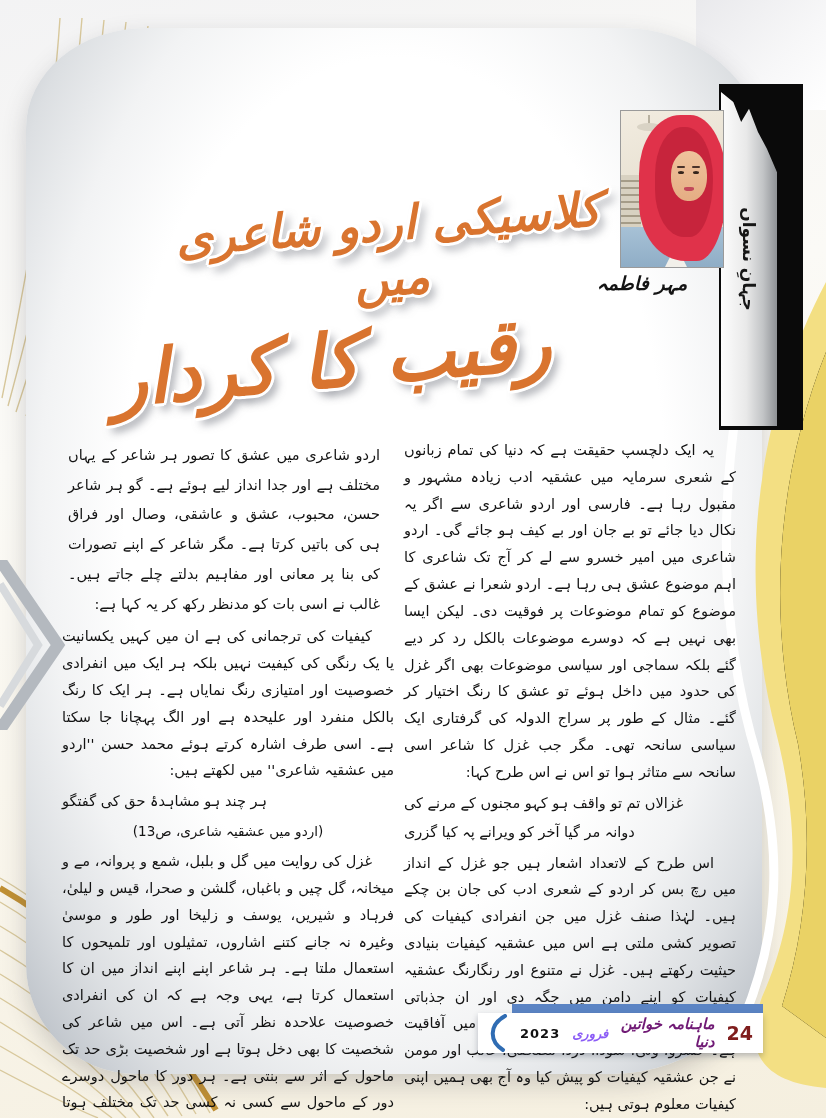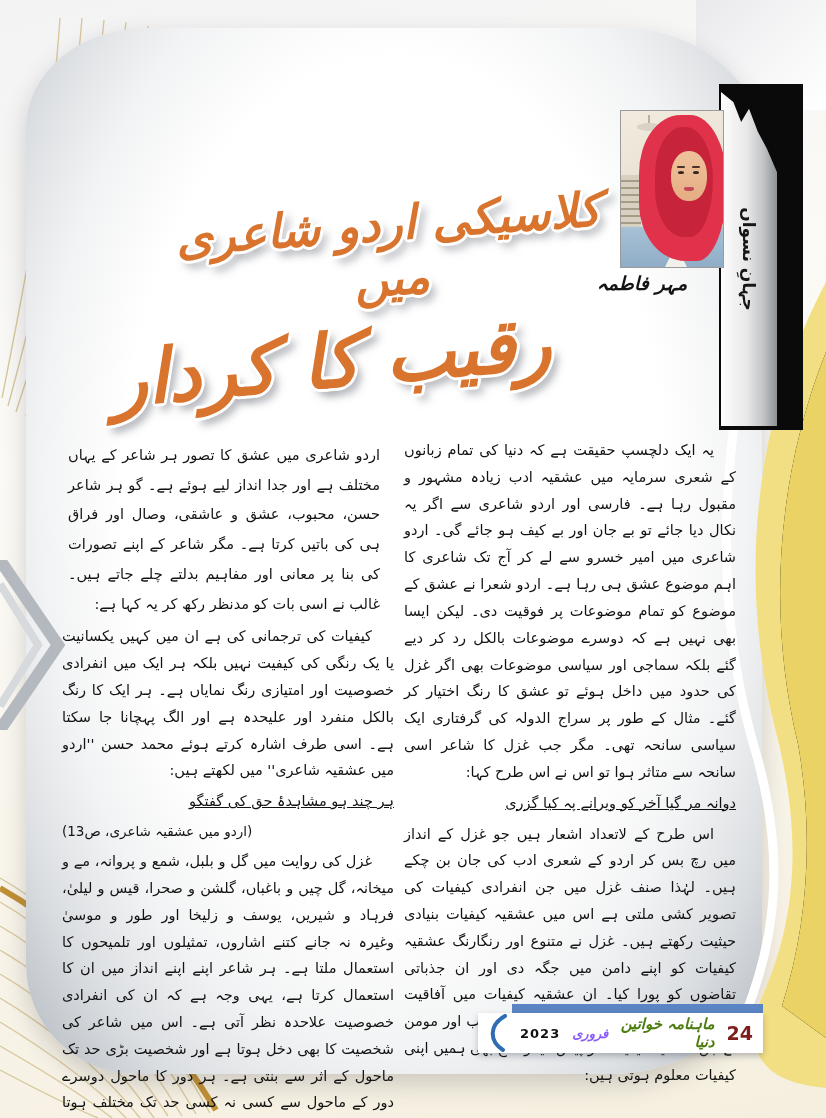"ہر چند ہو مشاہدۂ حق" .block.couplet { text-align: right -> left; text-decoration: underline -> none }
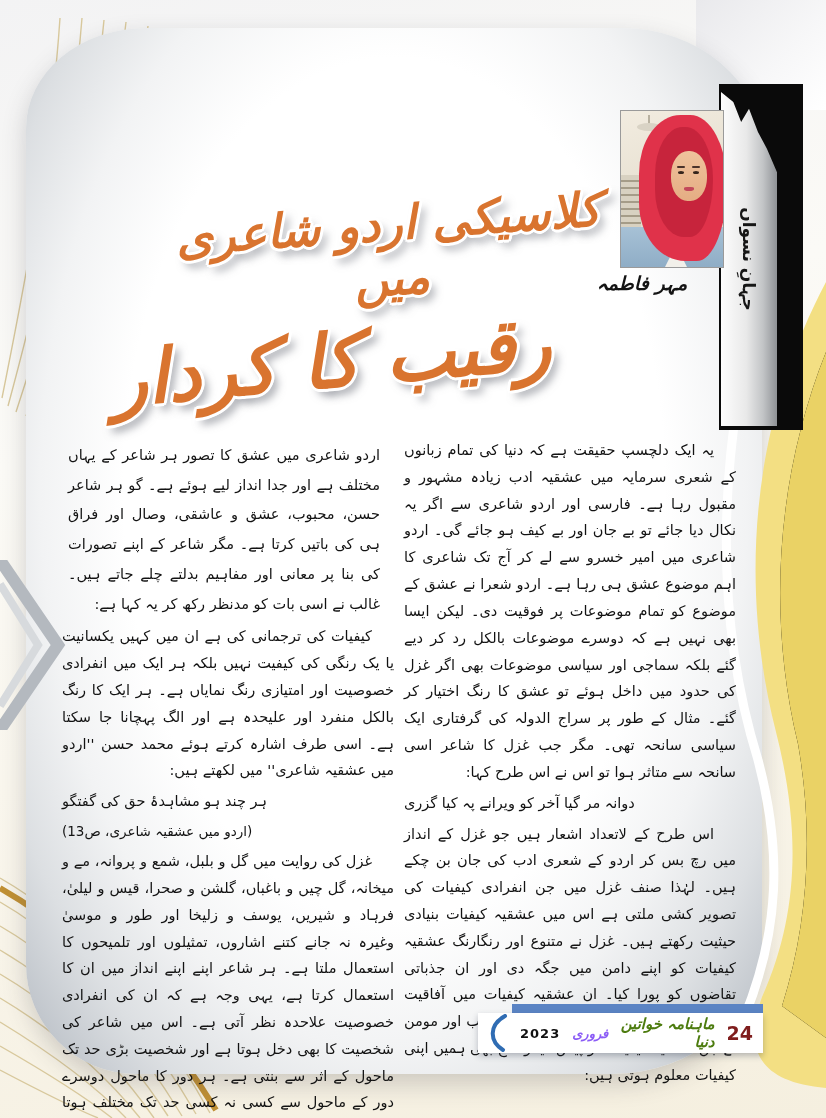"غزالاں تم تو واقف ہو" div.verse-line { html: none -> <div>غزالاں تم تو واقف ہو کہو مجنوں کے مرنے کی</div> }
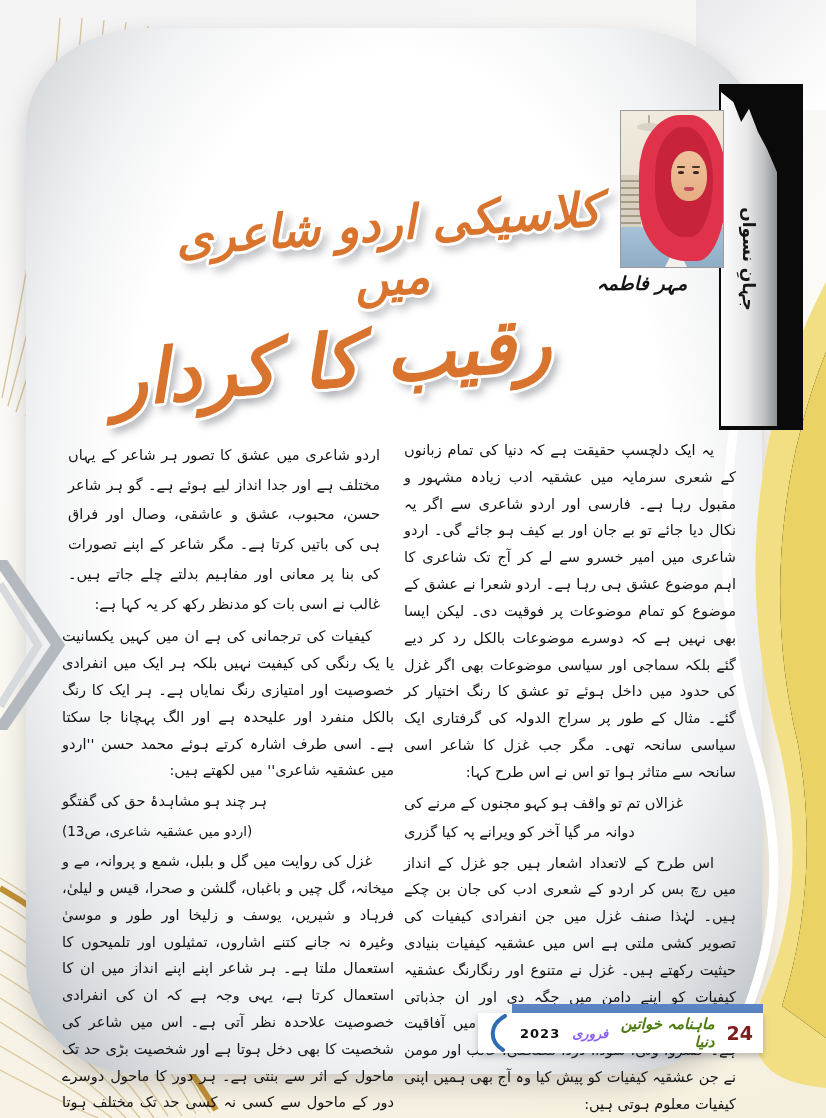"(اردو میں عشقیہ شاعری، ص13)" .block.citation { text-align: left -> center }
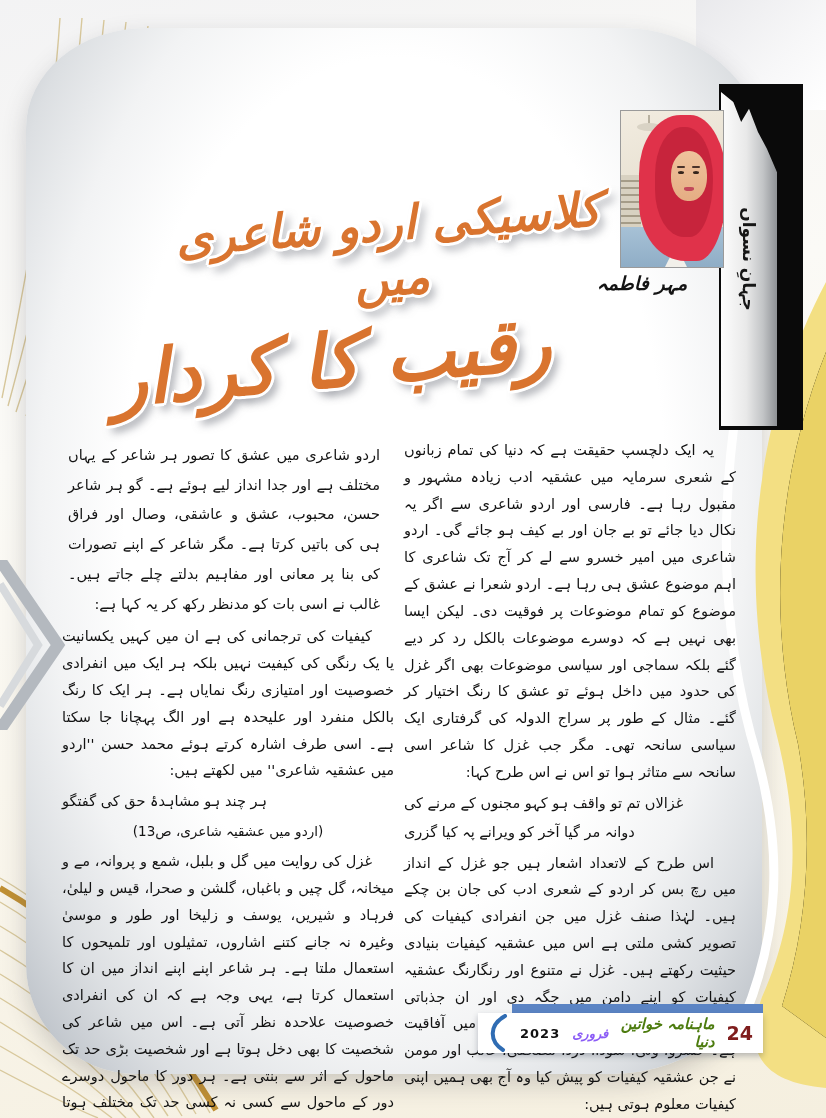"ماہنامہ خواتین دنیا" .footer-mag { color: #4d7c0f -> #701a75 }
